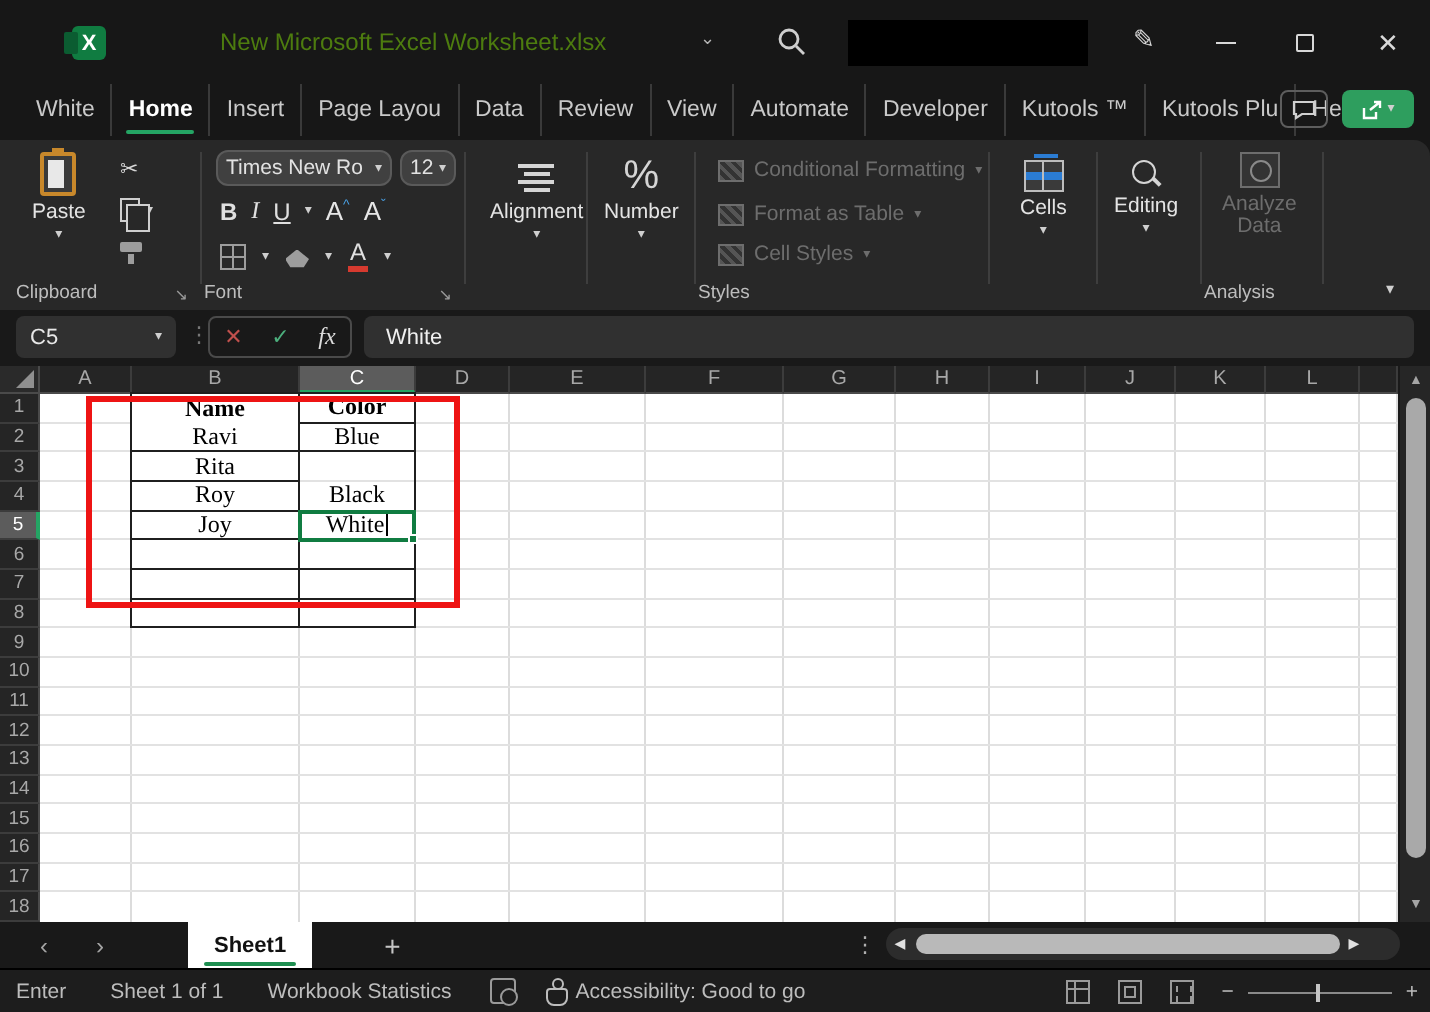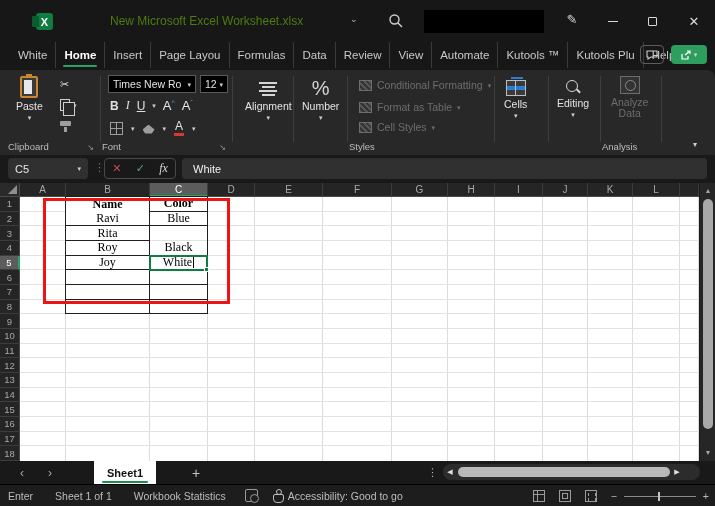"Formulas" div.mtab { html: <div> <span>Formulas</span> </div> -> none }
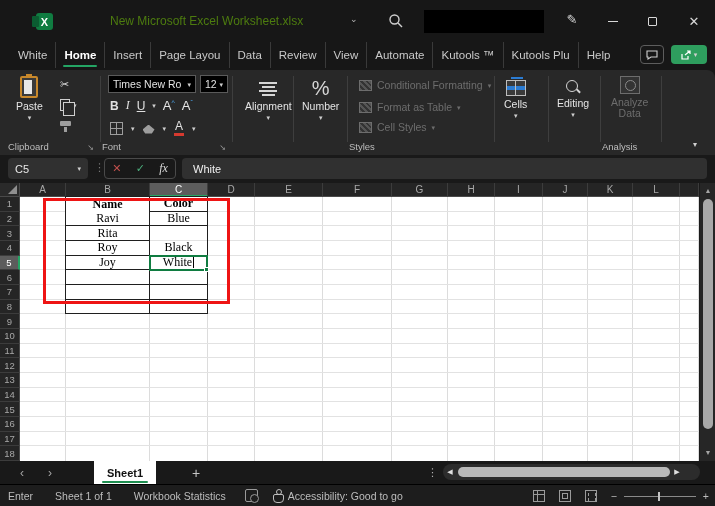"Developer" div.mtab { html: none -> <div> <span>Developer</span> </div> }
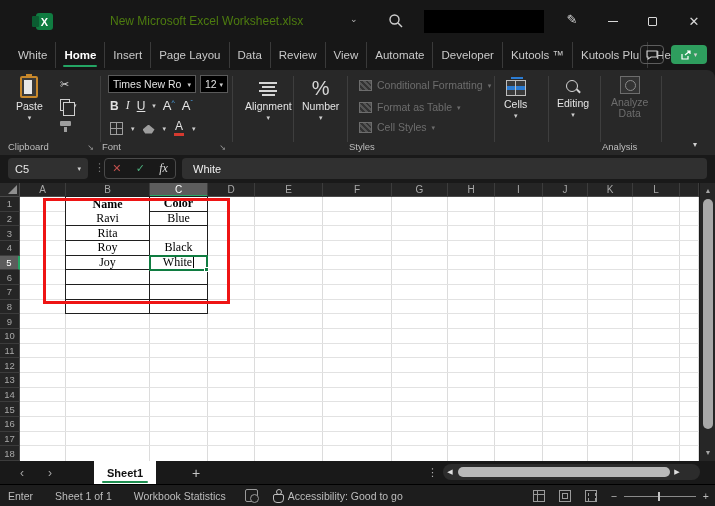"Times New Ro" .selbox { background: #000000 -> #404040; border-radius: 0 -> 6px }
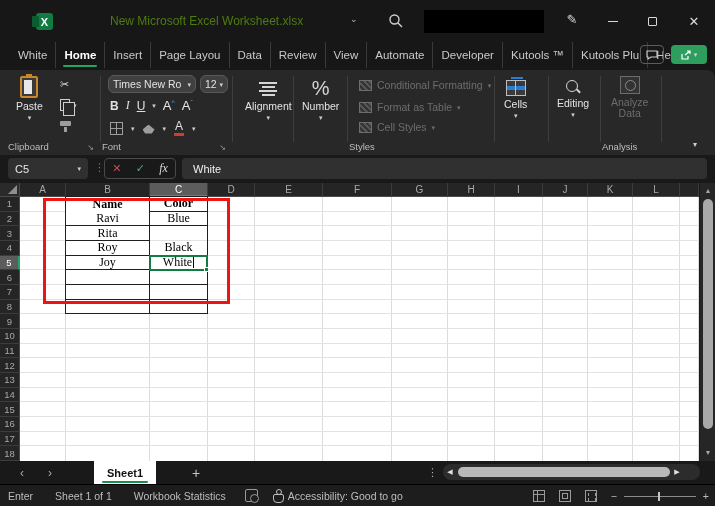"Cells" div.bigbtn { left: 8px -> 14px }
